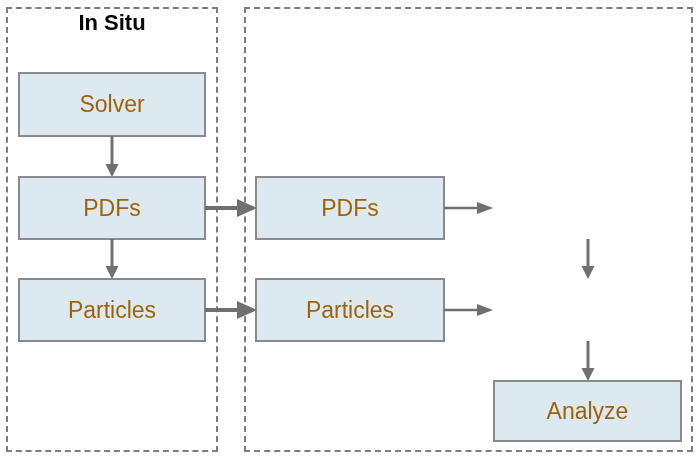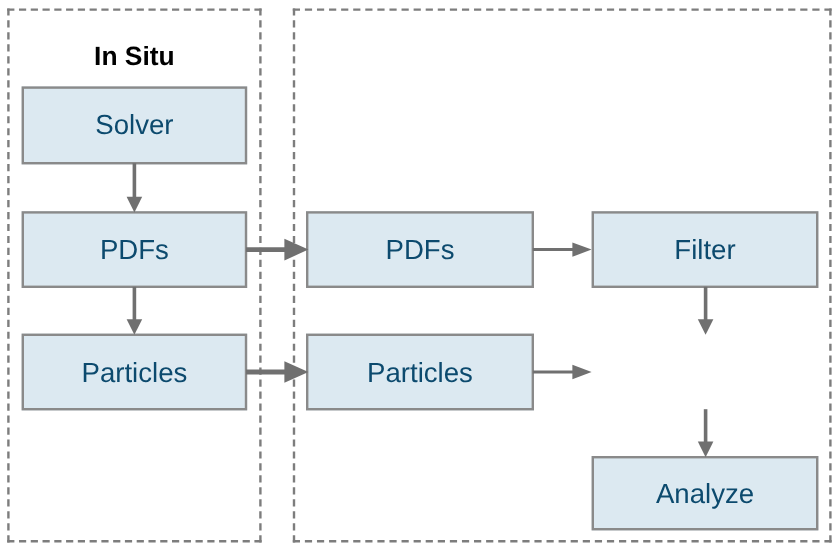"In Situ" div.panel-title { top: 36px -> 12px }
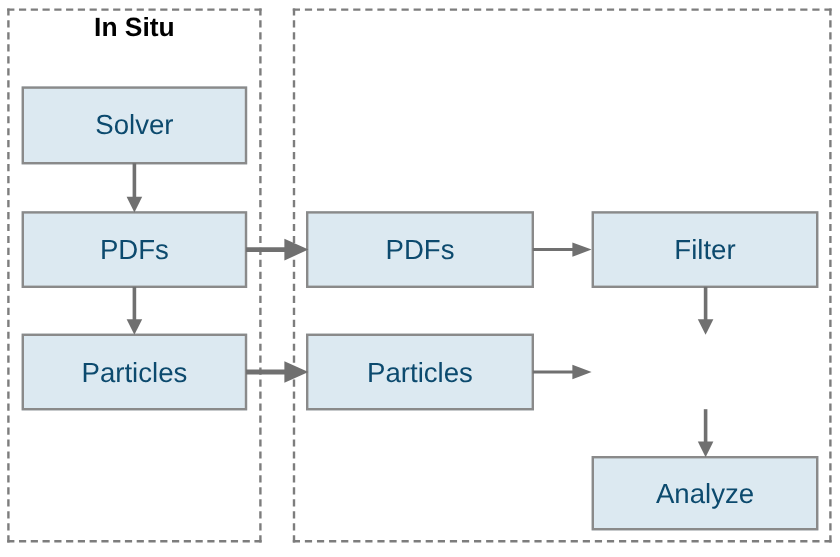"Solver" .node-label { color: #0c4a6e -> #a16207 }
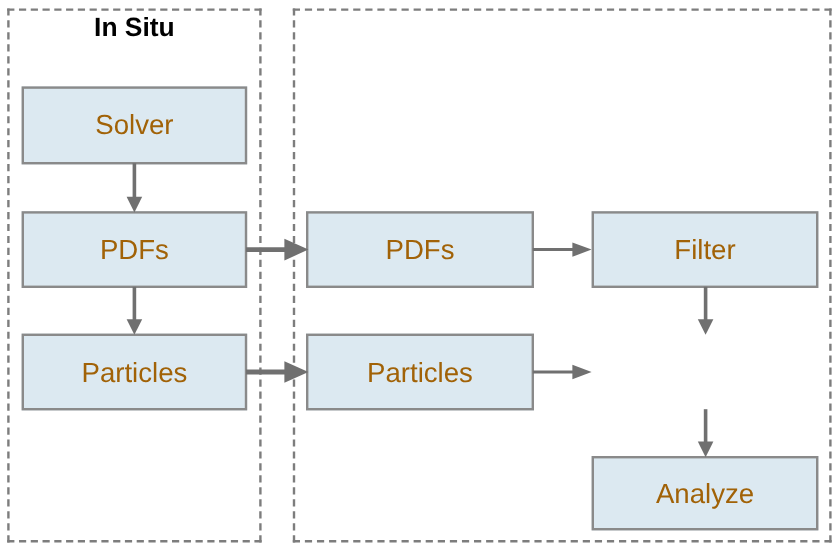"Filter" div.node { html: <div> <span>Filter</span> </div> -> none }
